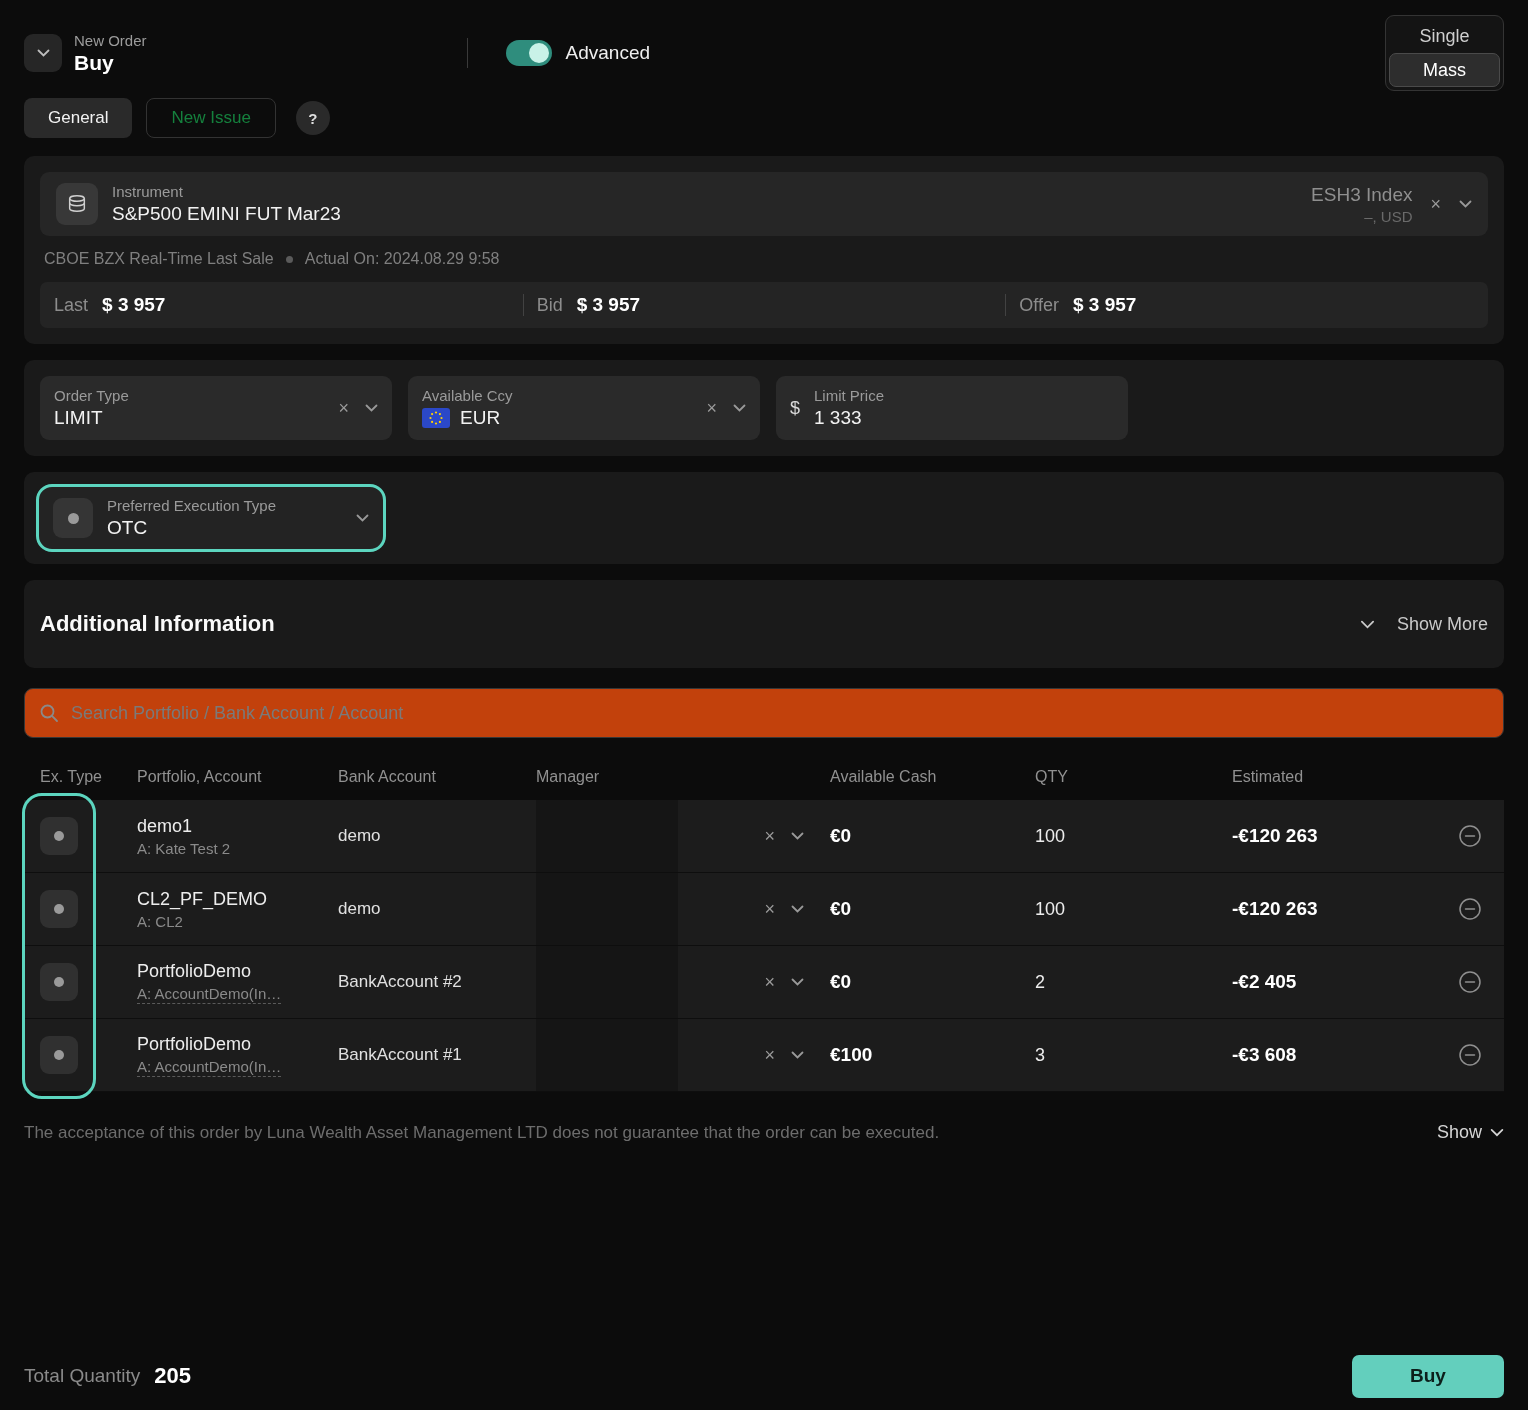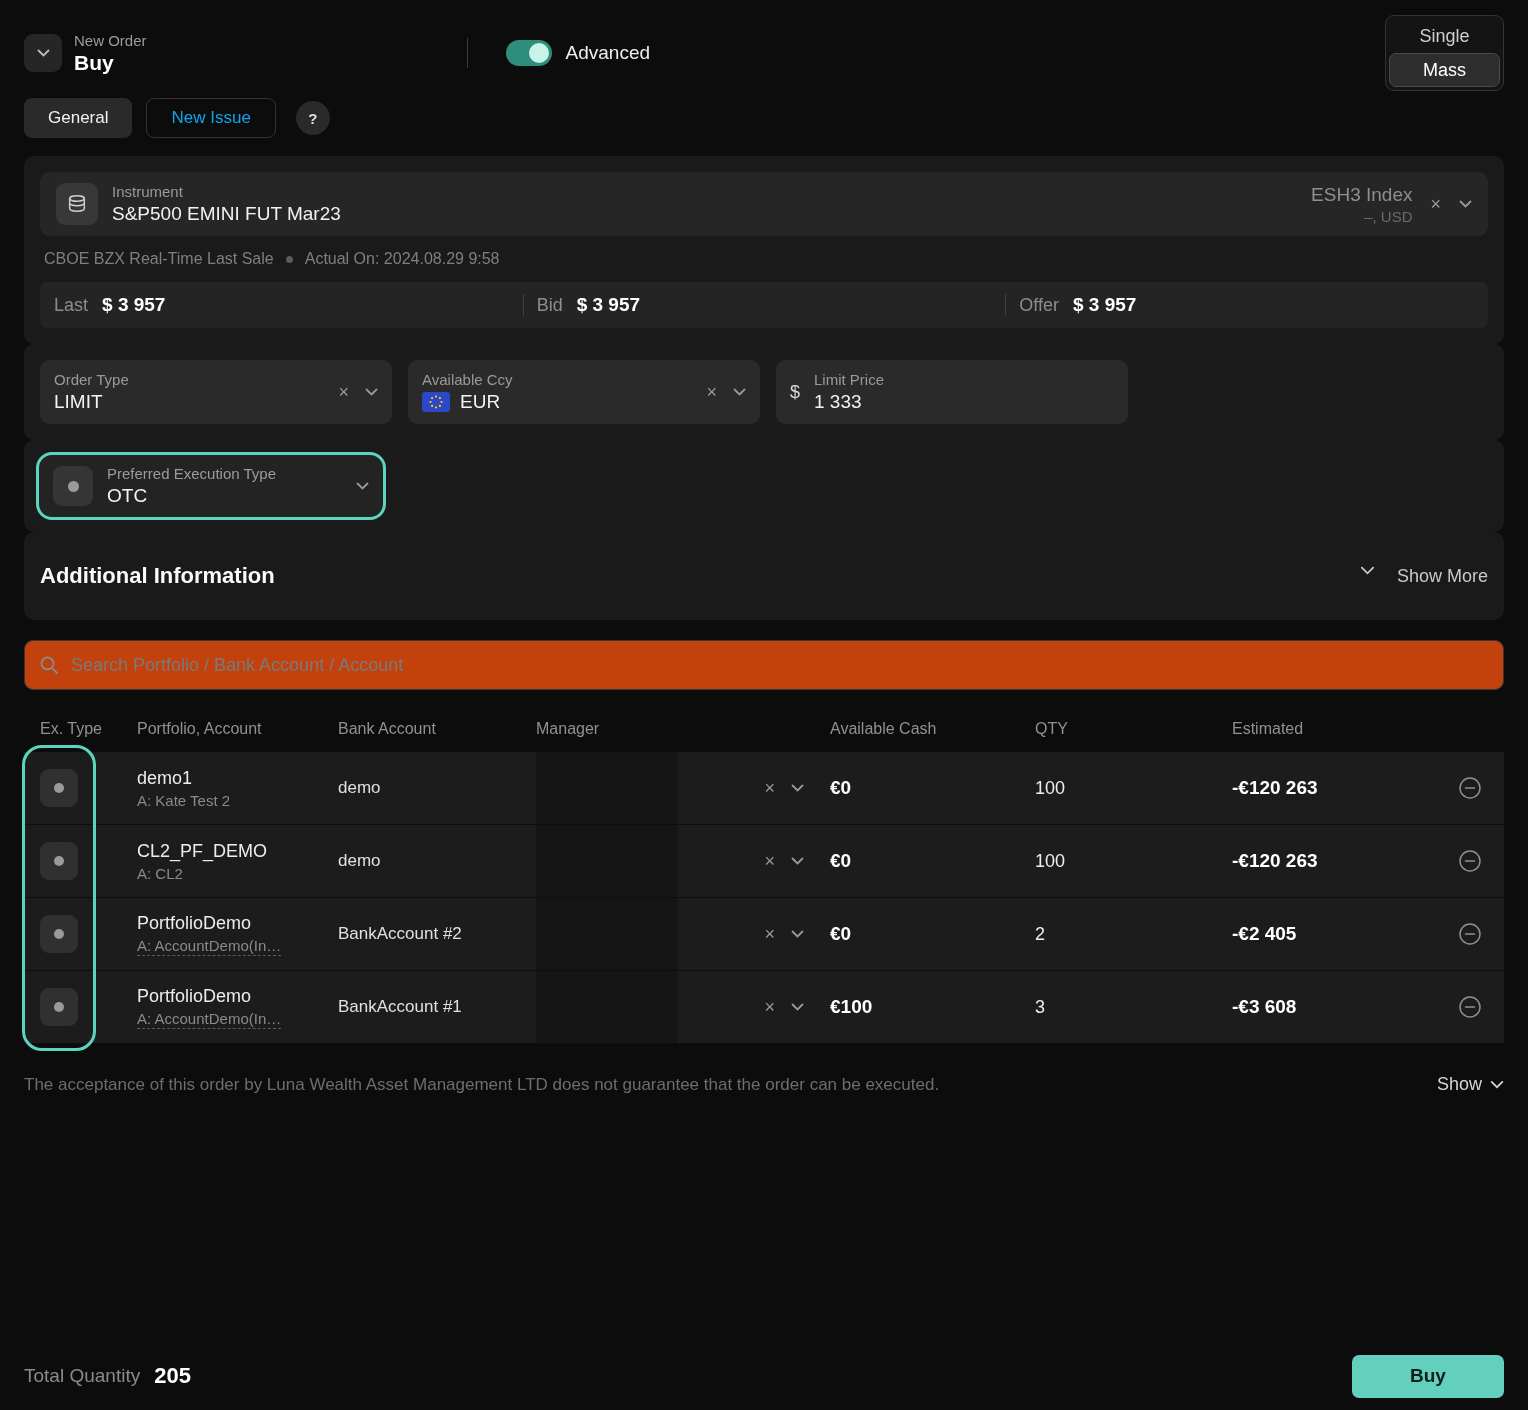"New Issue" .tab.inactive { color: #0ea5e9 -> #15803d }
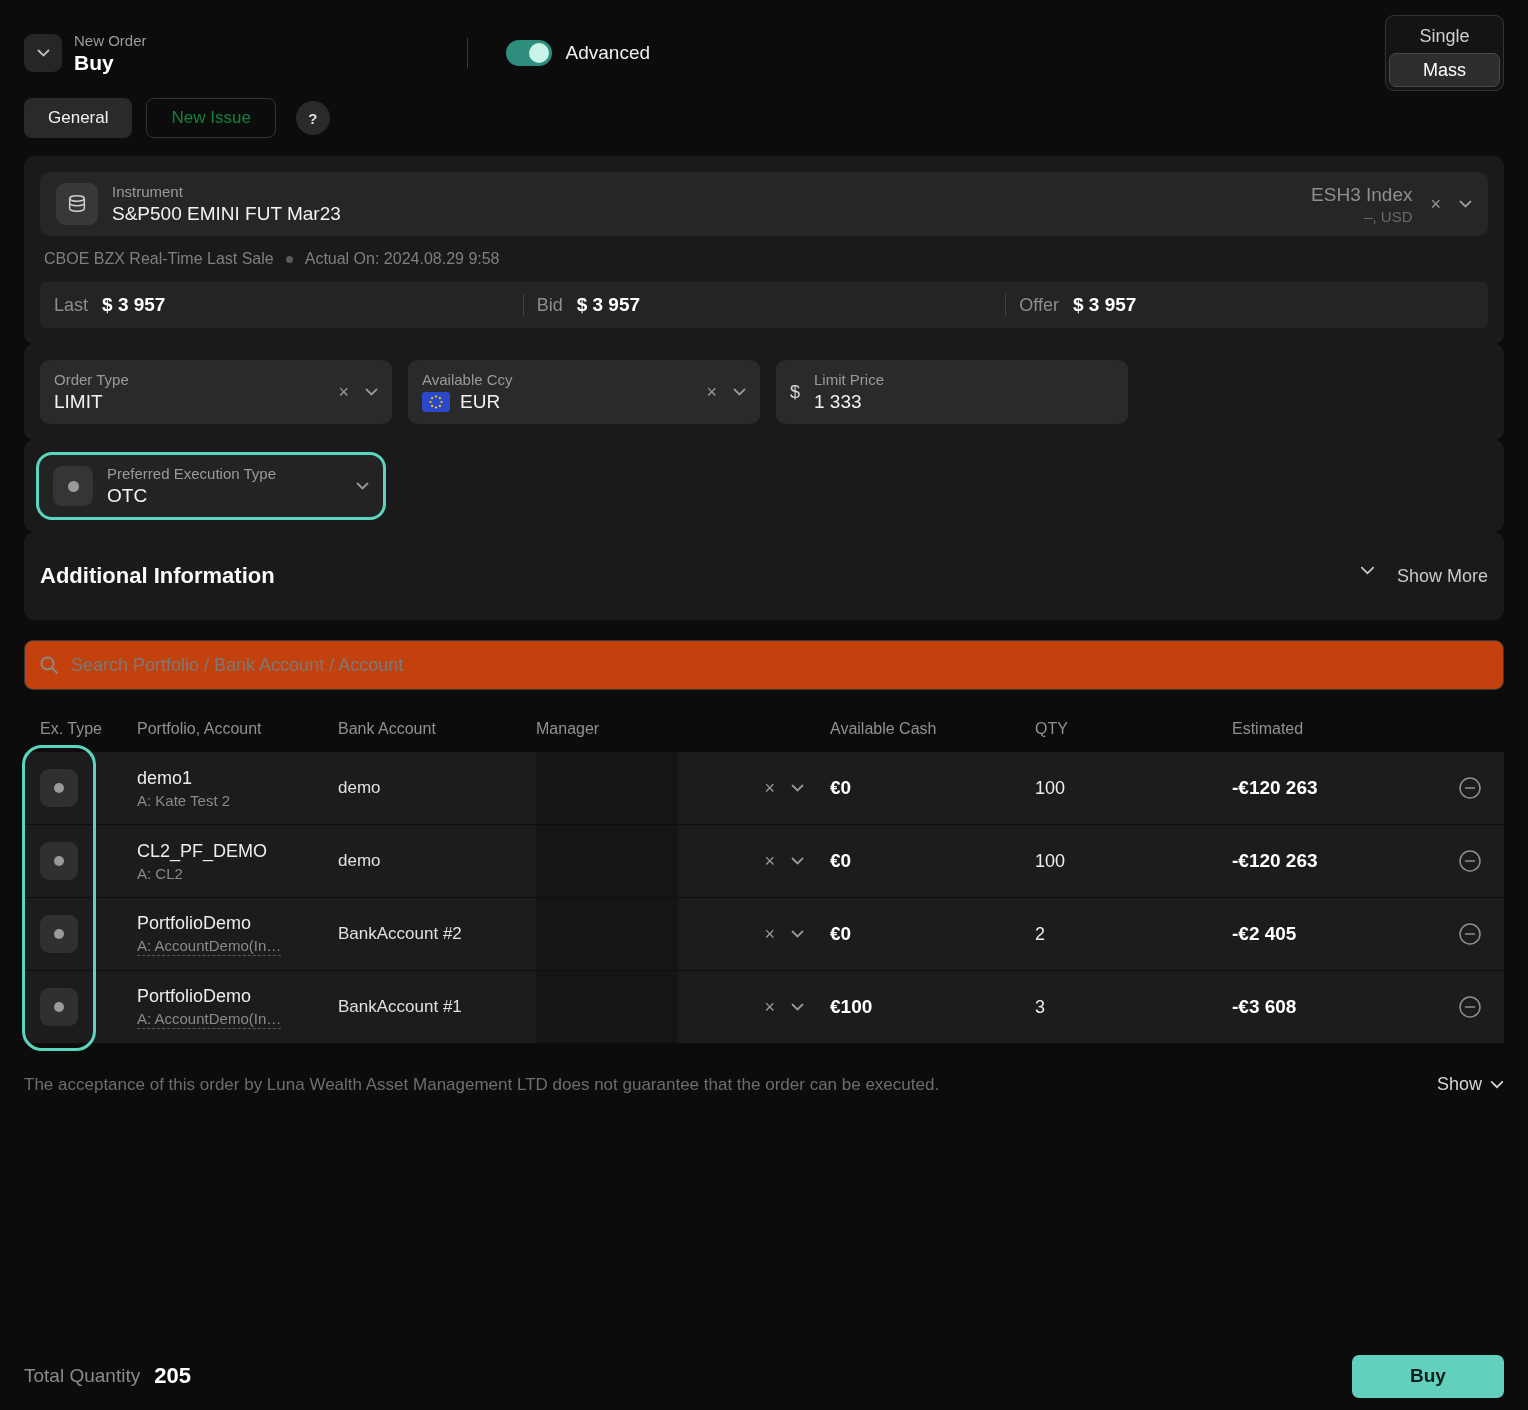"Order Type" .section { margin-top: none -> 16px }
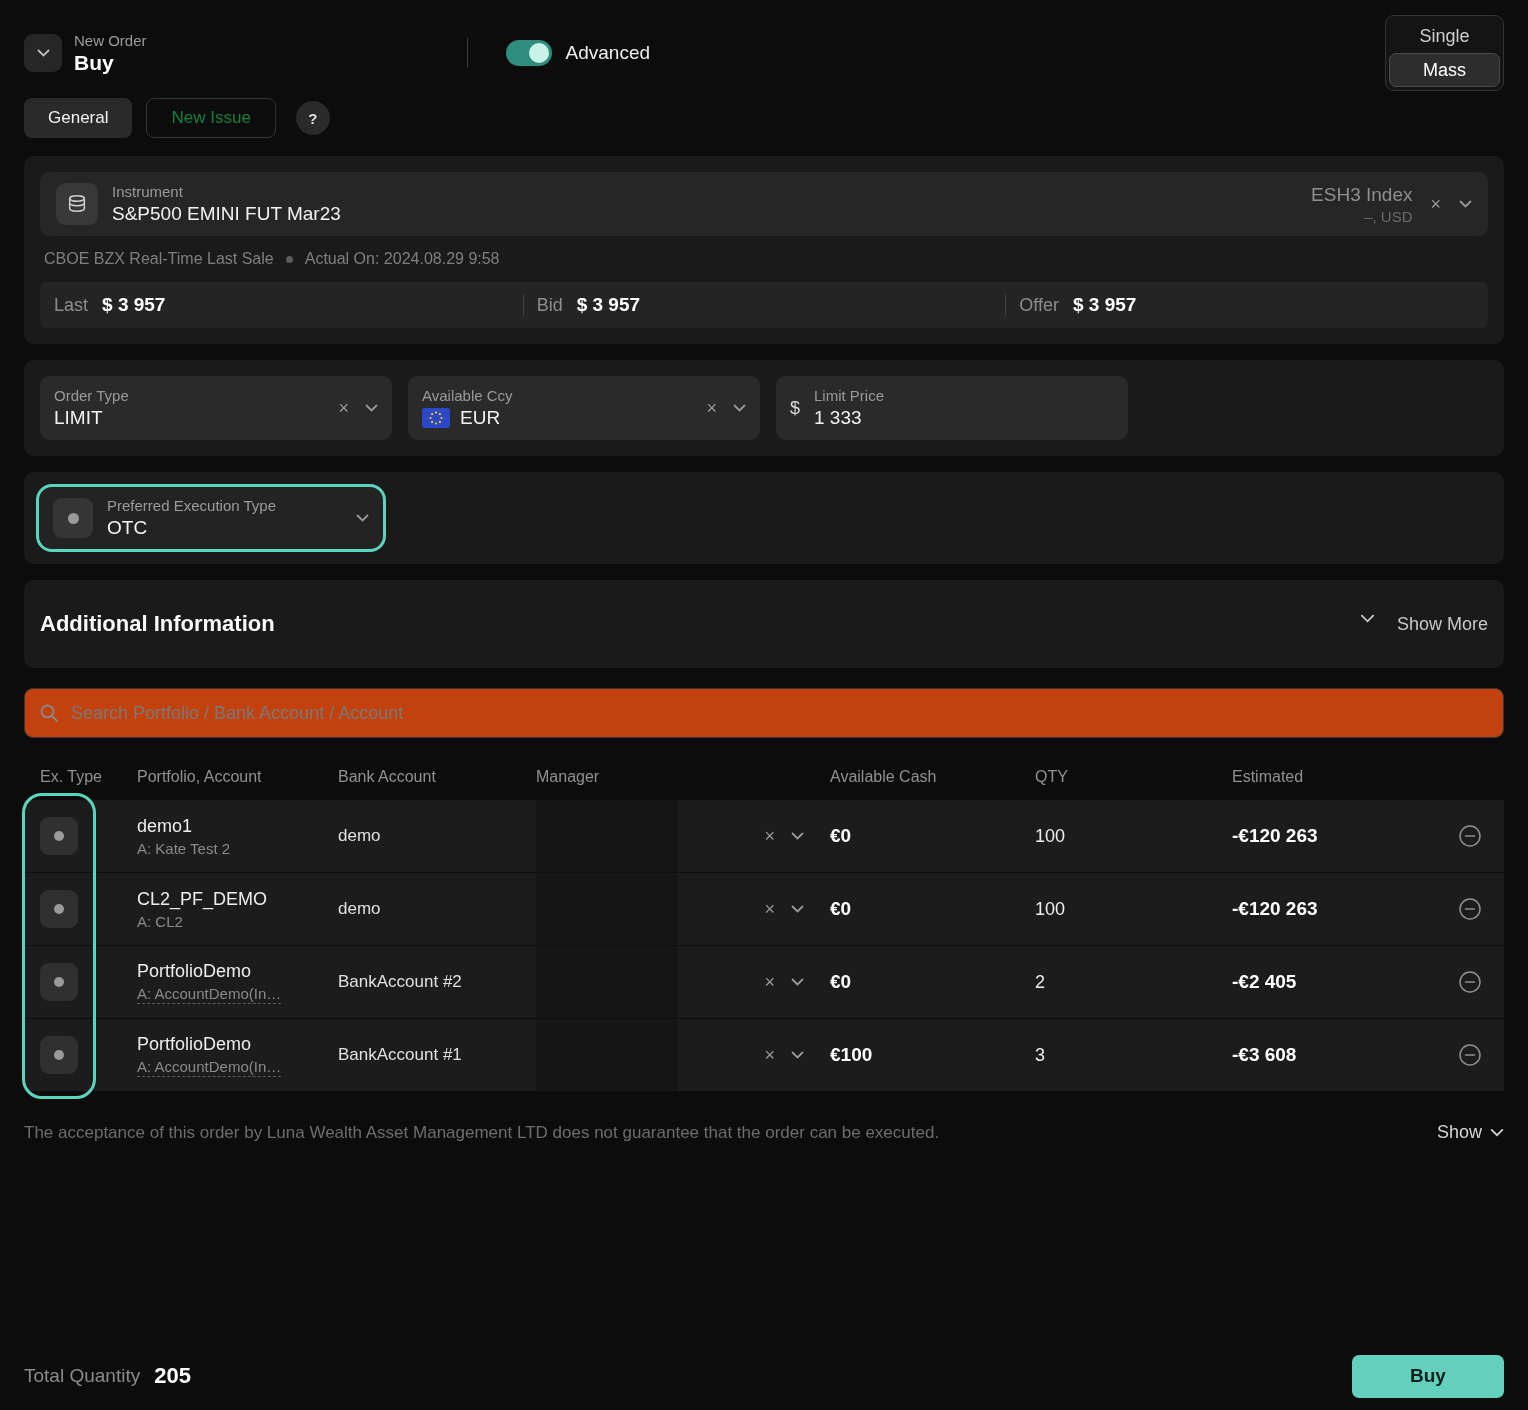"Show More" .show-more { align-items: none -> center }
